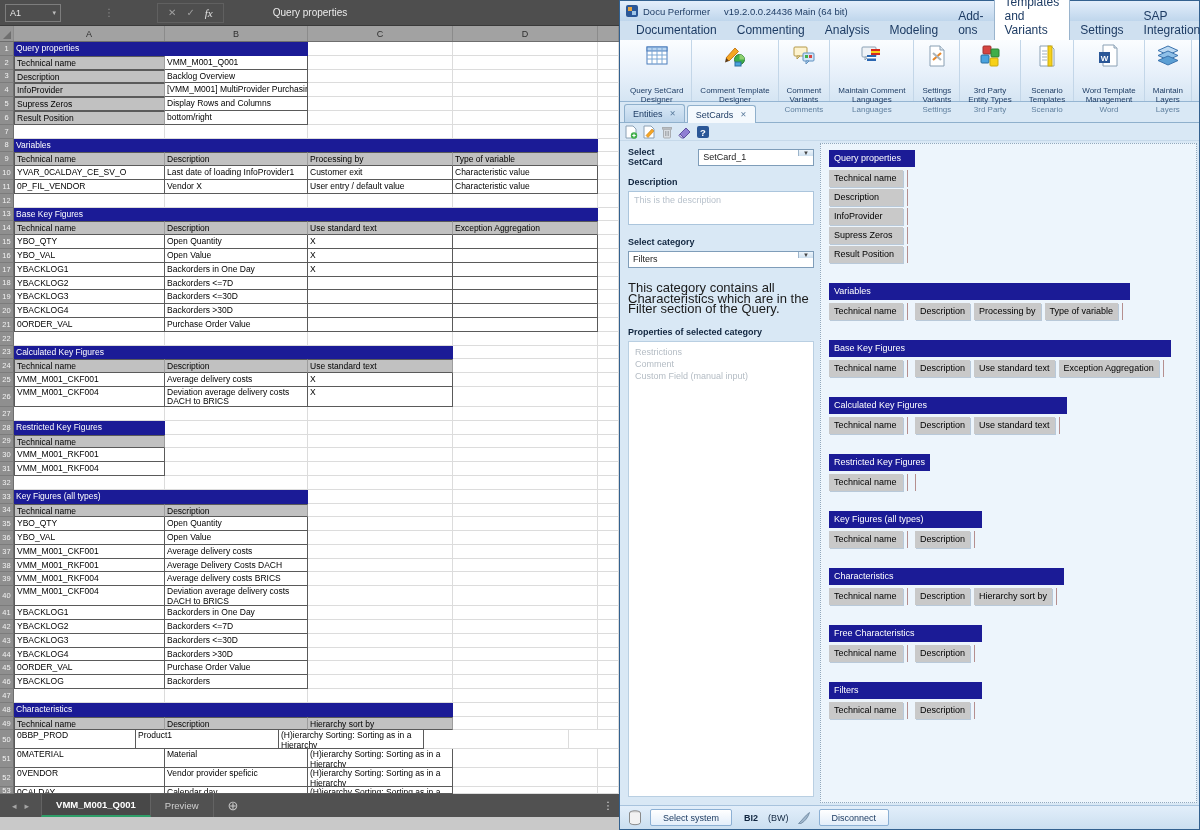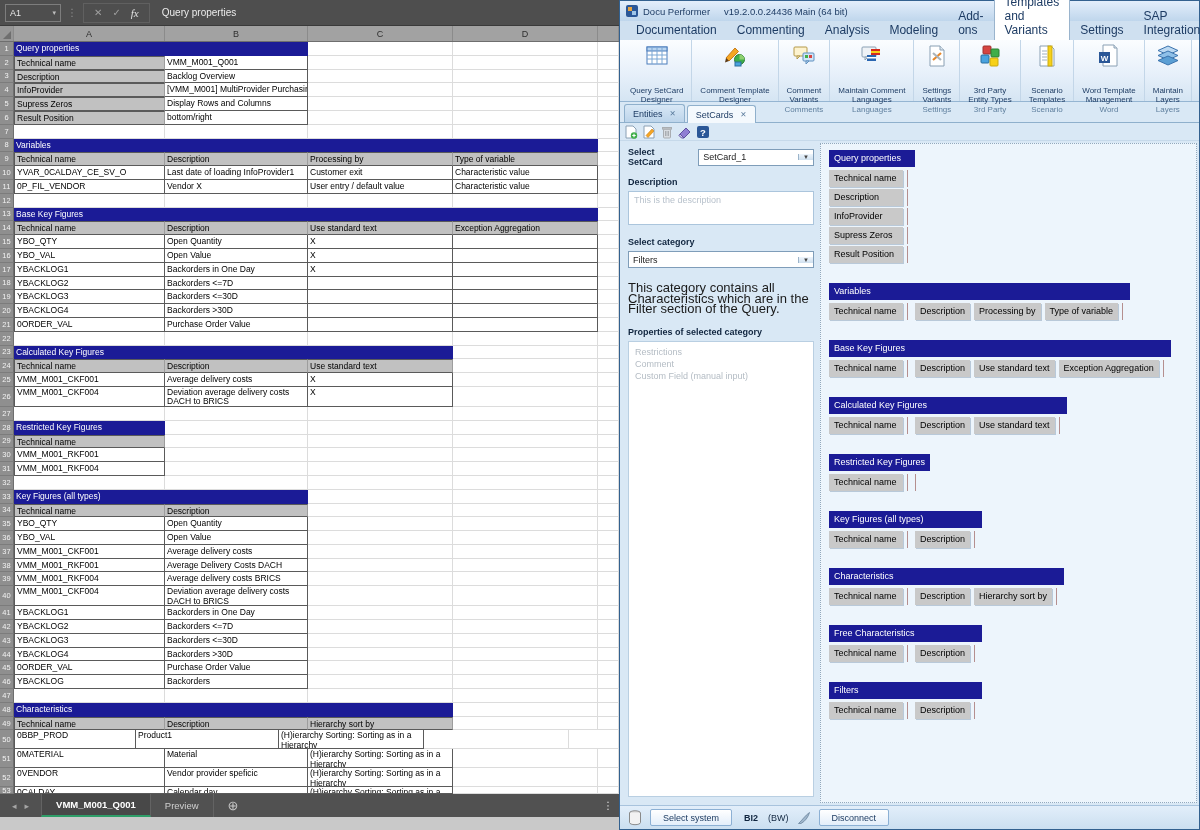"A1" #fbar { gap: none -> 37px }
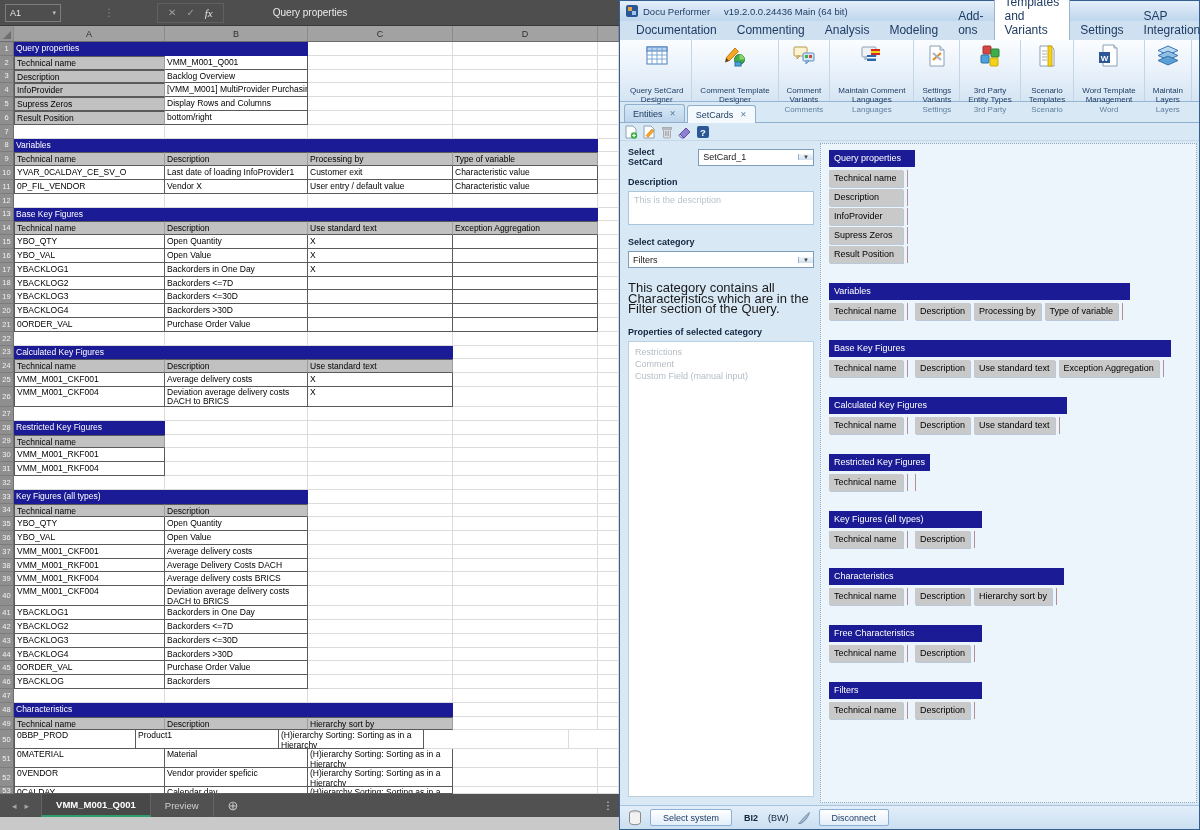"SetCard_1" .combo { align-items: center -> flex-start }
